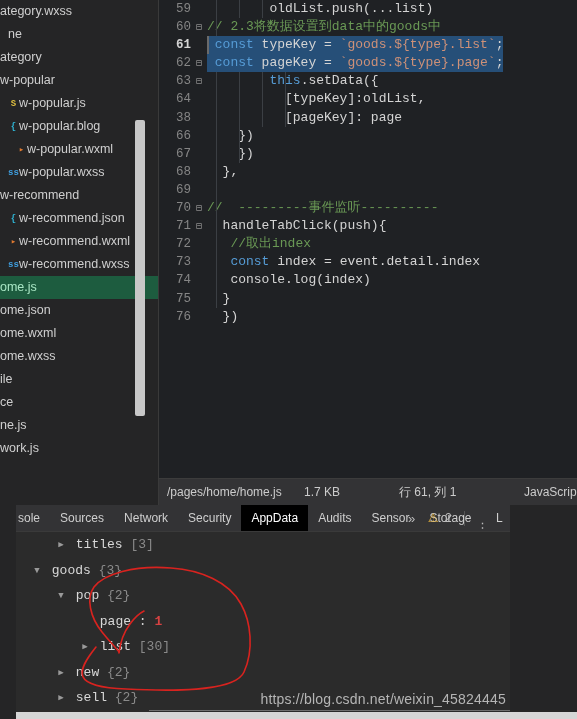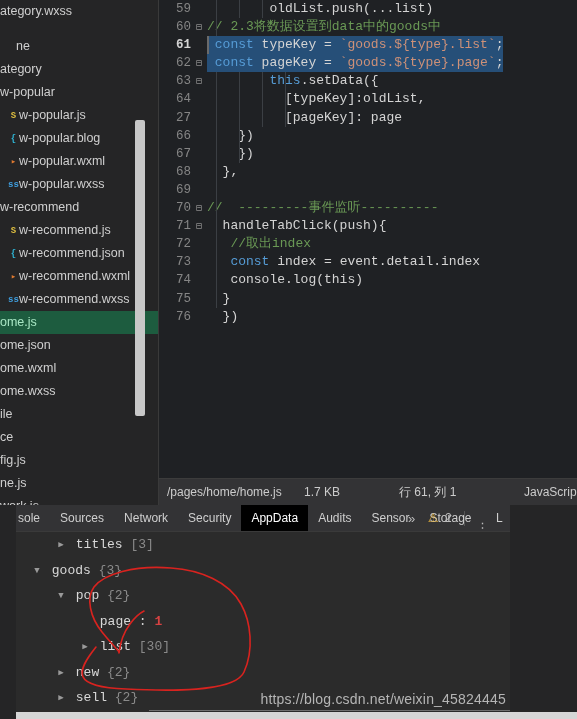"ne" div.tree-row { margin-top: 12px -> none; padding-left: 16px -> 8px }
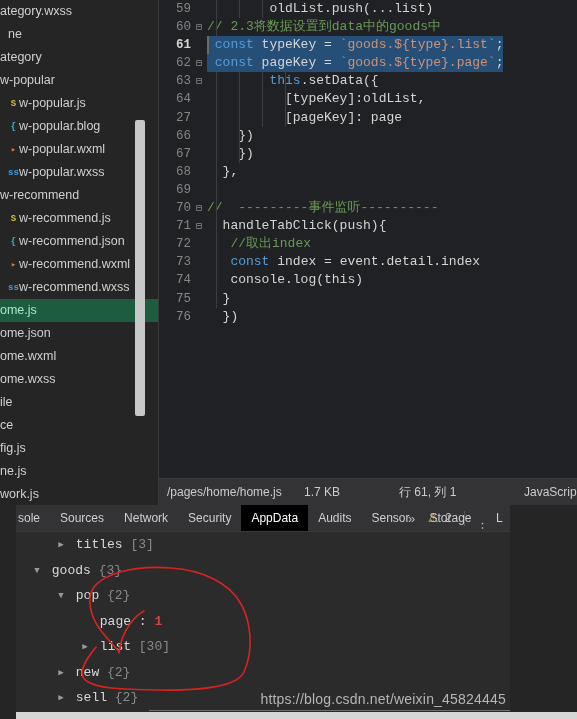"27" span.ln { text: 27 -> 38 }
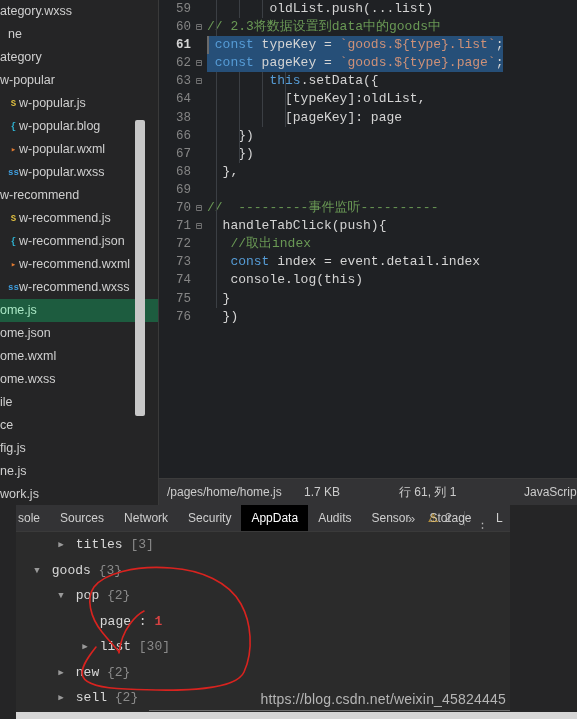"▸ w-popular.wxml" div.tree-row { padding-left: 8px -> 16px }
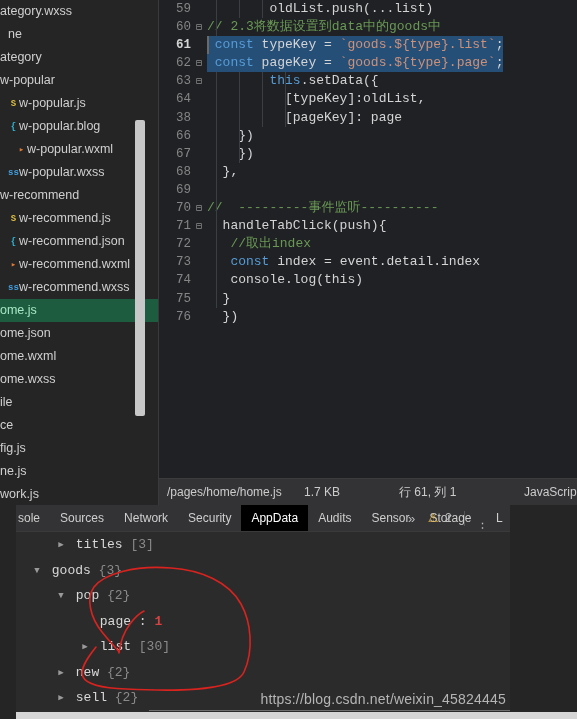"S w-recommend.js" div.tree-row { html: <div><span>S</span><span>w-recommend.js</span></div> -> none }
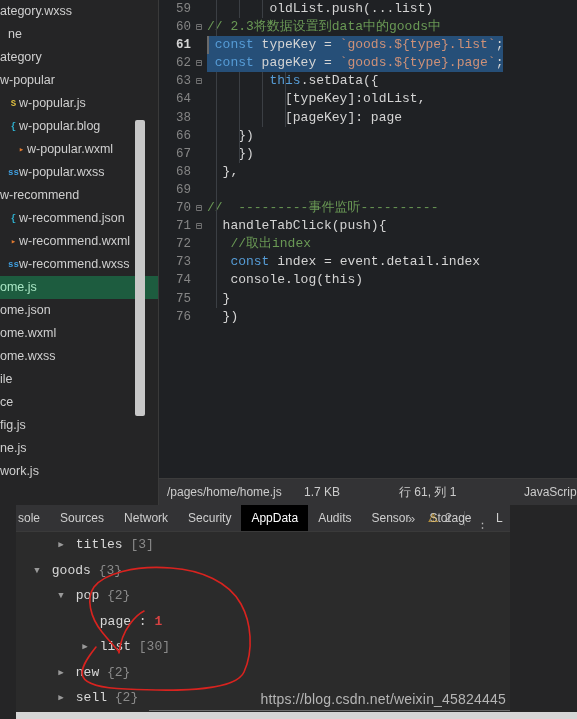"console.log(this)" span.t-plain { text: this -> index }
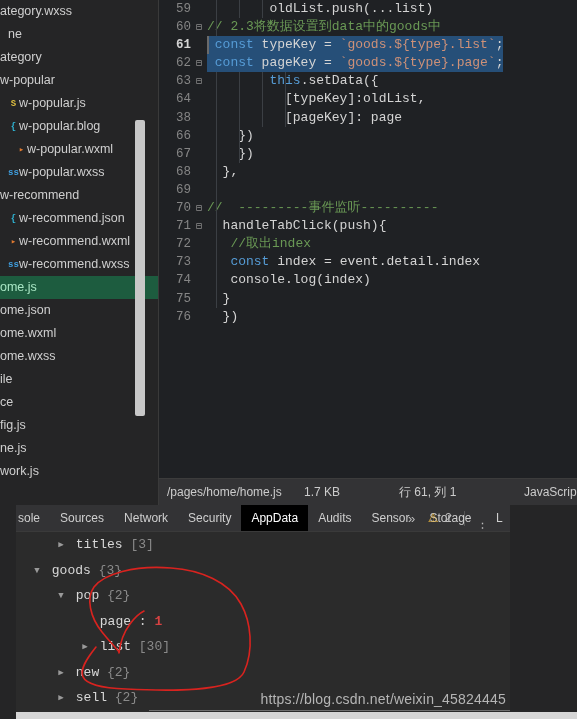"fig.js" div.tree-row { html: <div><span>fig.js</span></div> -> none }
